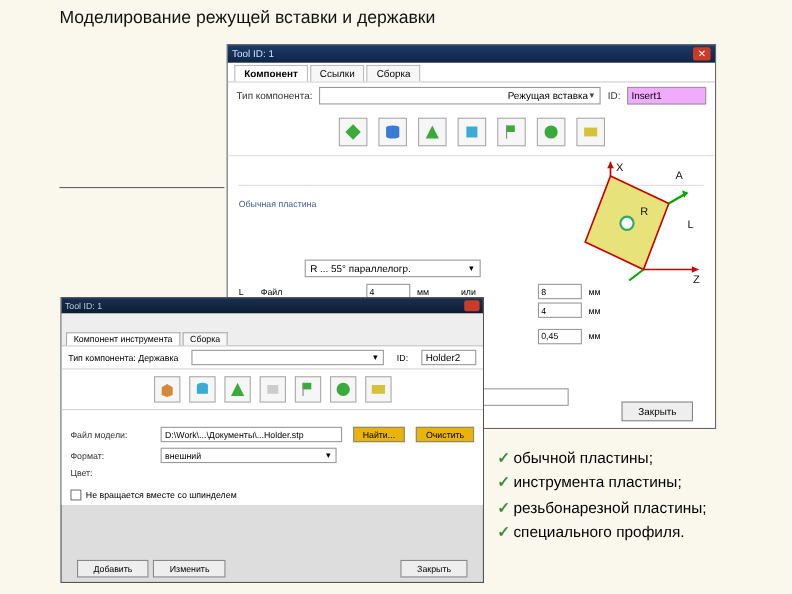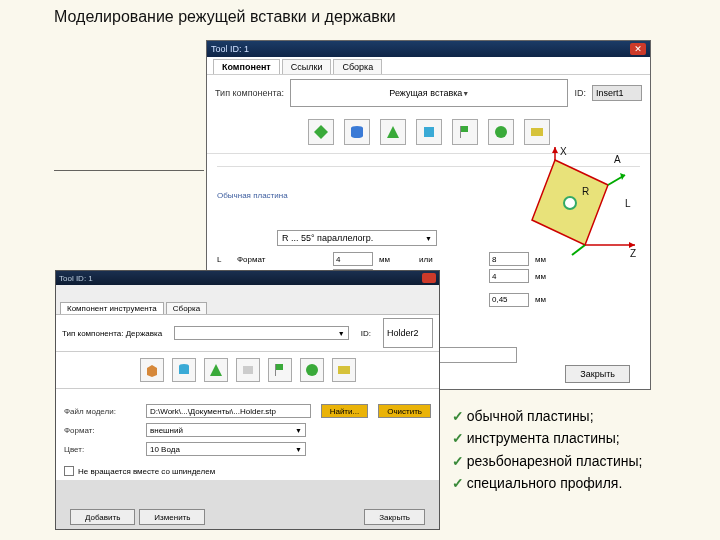"Режущая вставка" .w1 .dd { height: 28px -> 16px; justify-content: center -> flex-end; padding: 0 22px -> 0 4px }
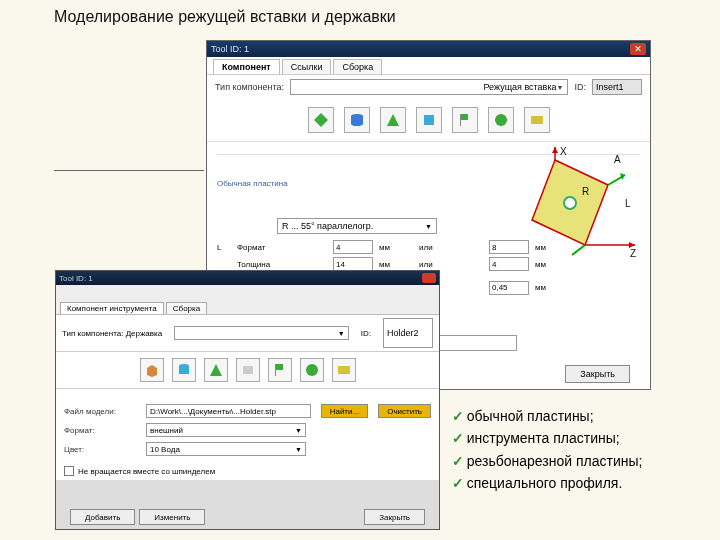"Insert1" .w1 .idfld { background: #e5e5e5 -> #f0abfc; width: 50px -> 72px }
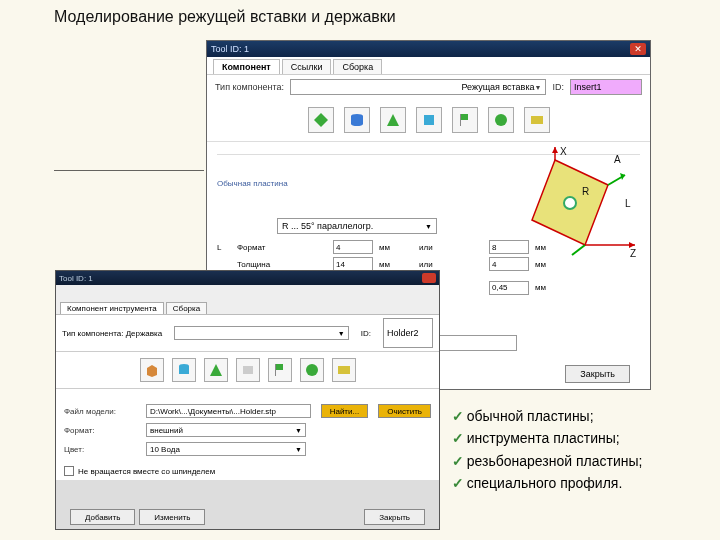"Обычная пластина" .w1 .bodysec { margin-top: 6px -> 20px; padding-top: 24px -> 12px }
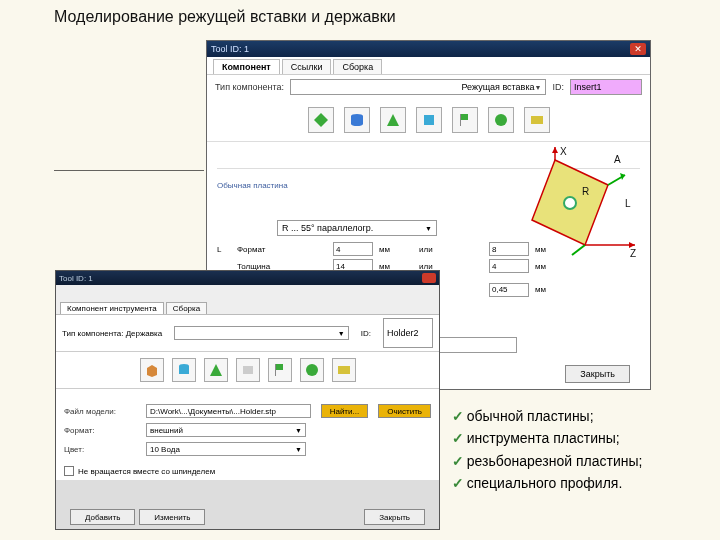"R ... 55° параллелогр." div { margin: 0 0 6px 60px -> 16px 0 6px 60px }
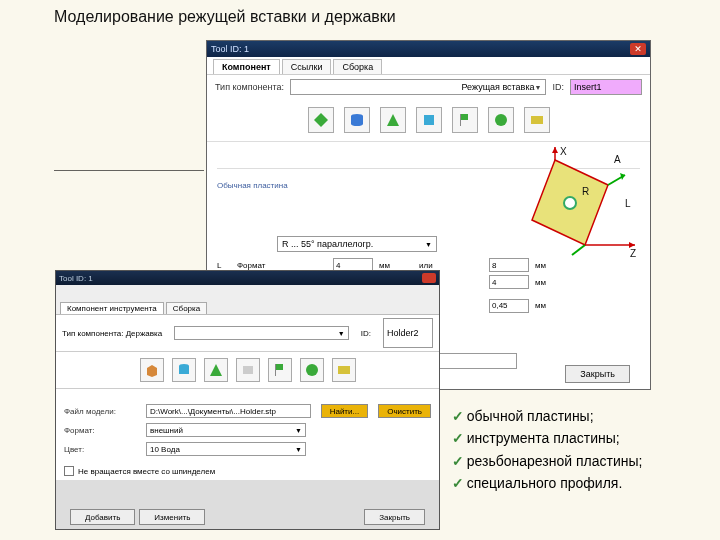"Формат" span { text: Формат -> Файл }
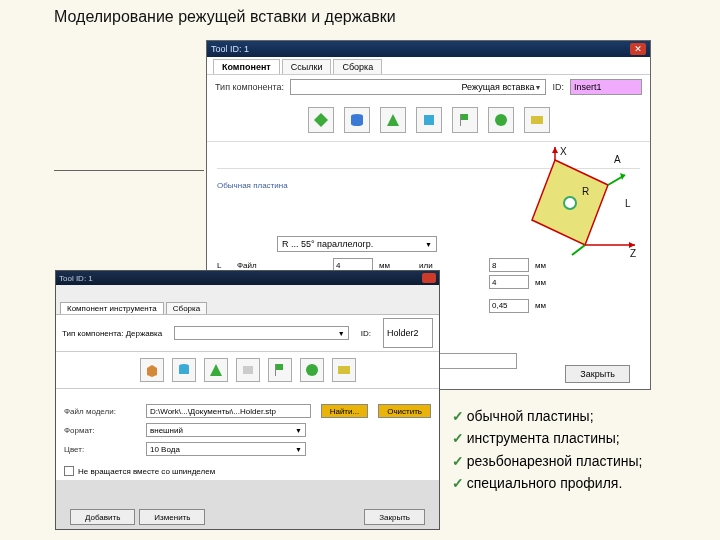"Holder2" .w2 .idfld { height: 30px -> 14px }
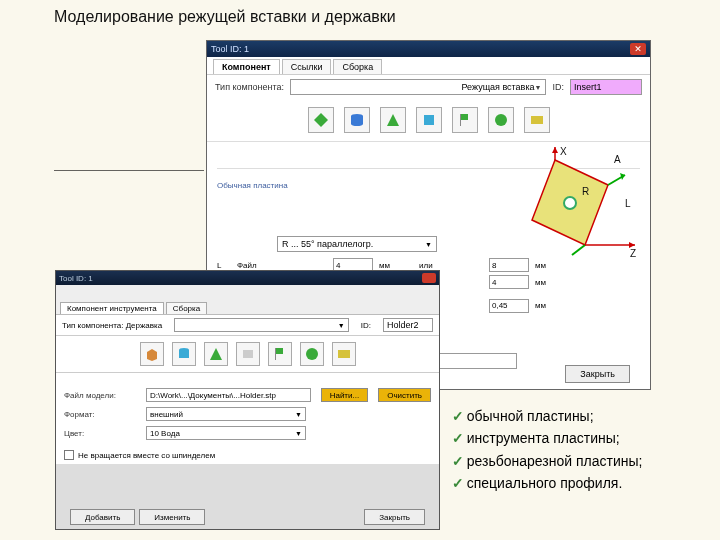"10 Вода" div.finput { html: <div> <span>10 Вода</span> <span>▼</span> </div> -> none }
